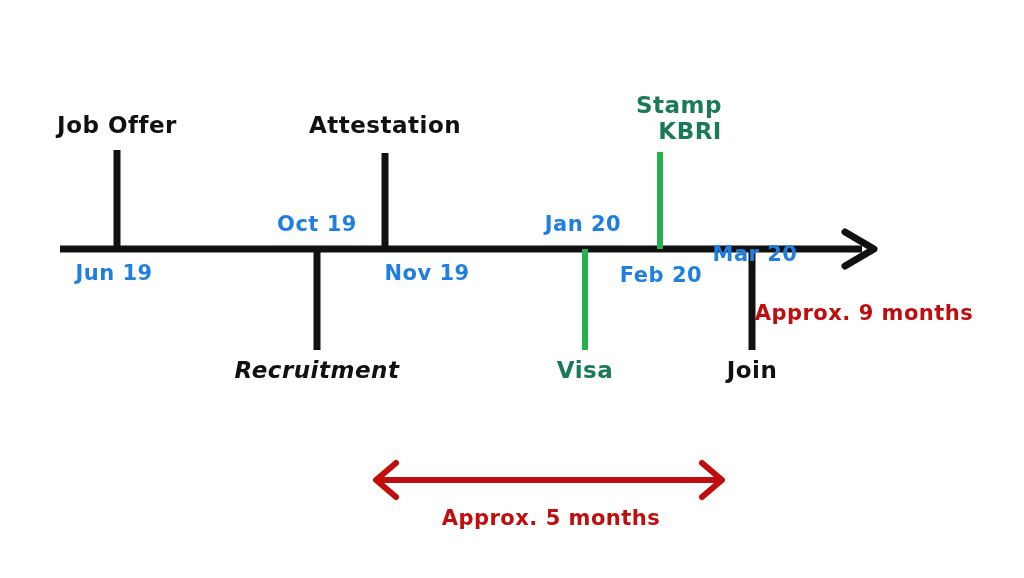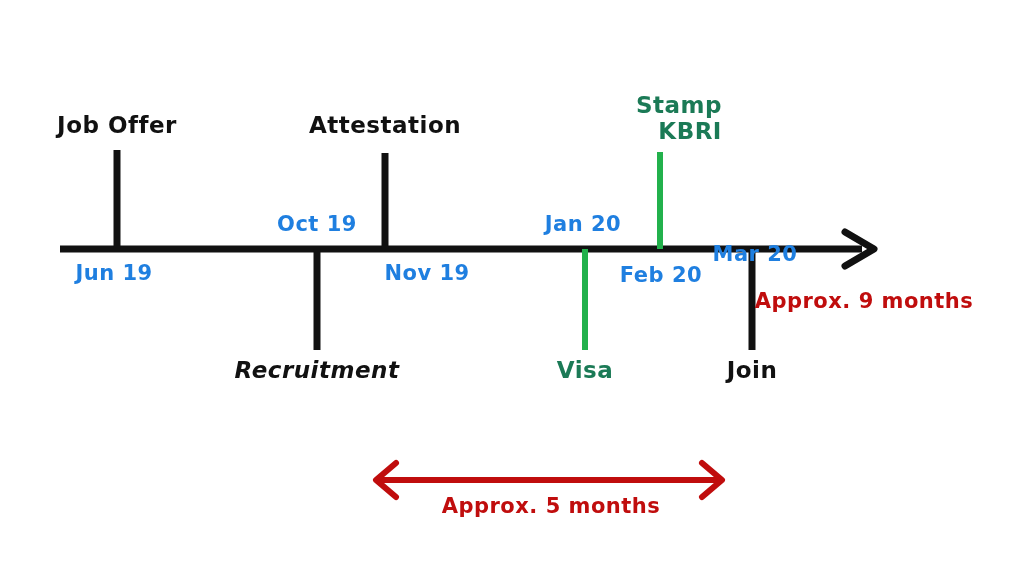"Approx. 9 months" .lbl-red { margin-top: none -> 12px }
